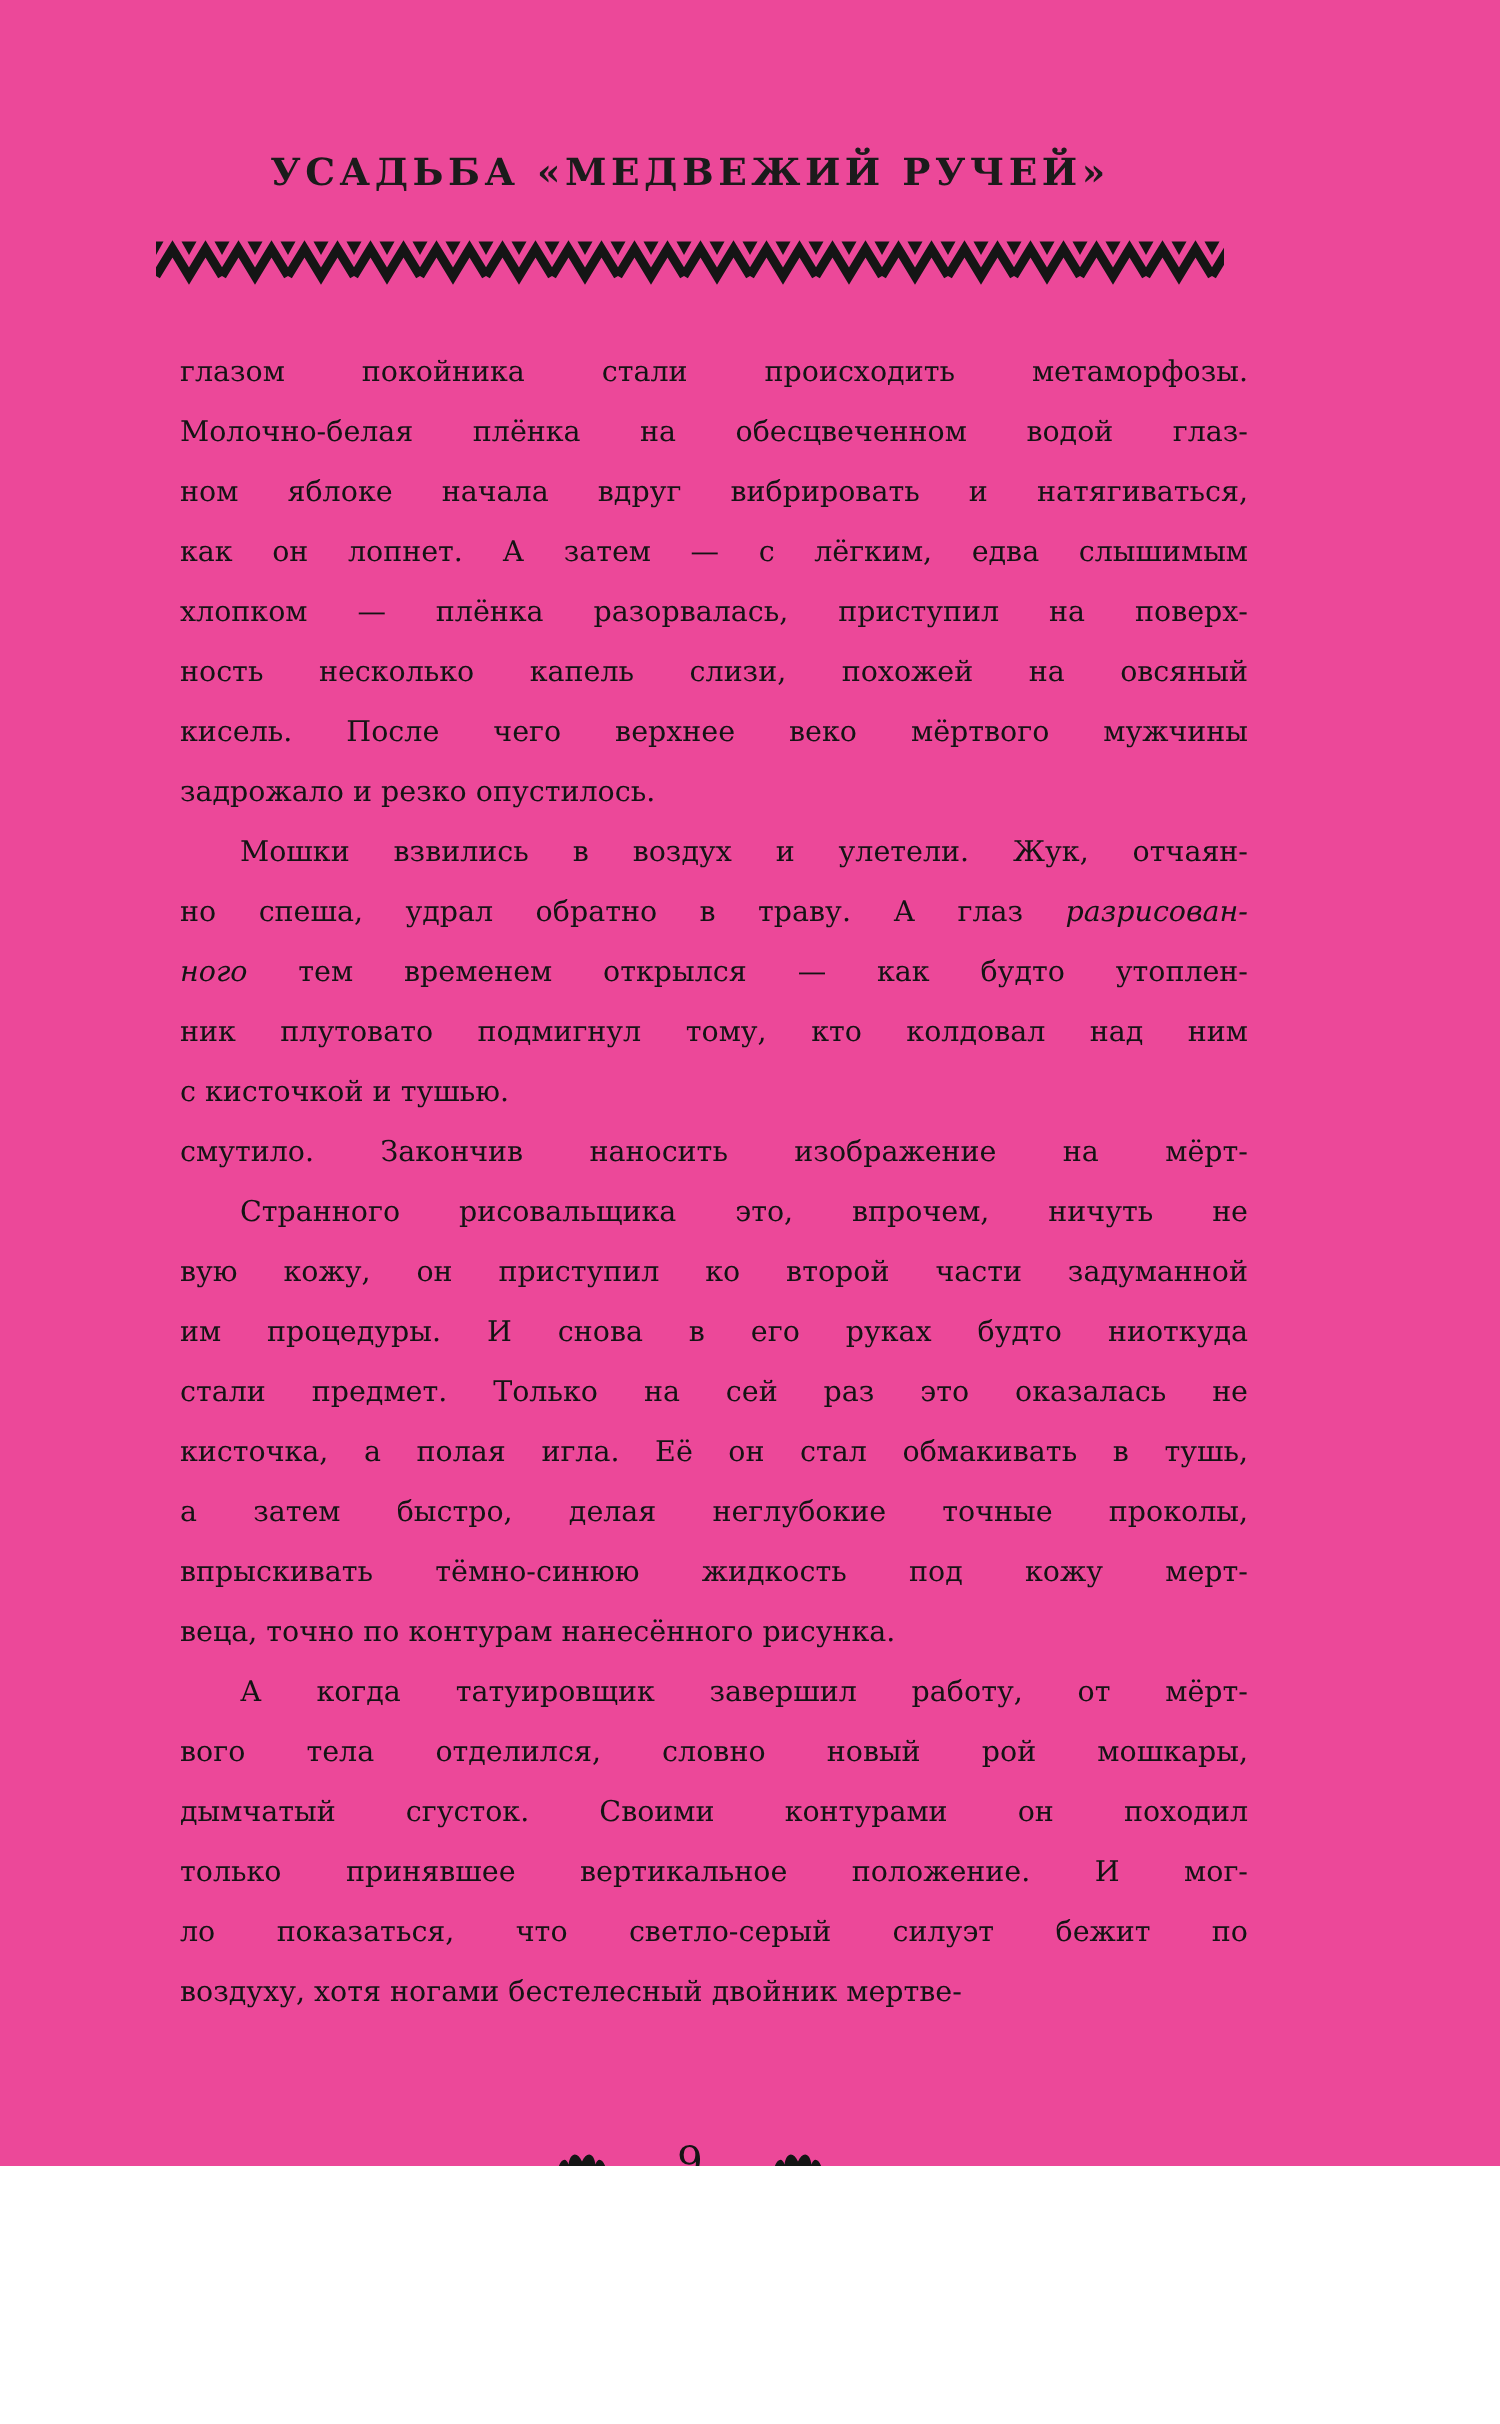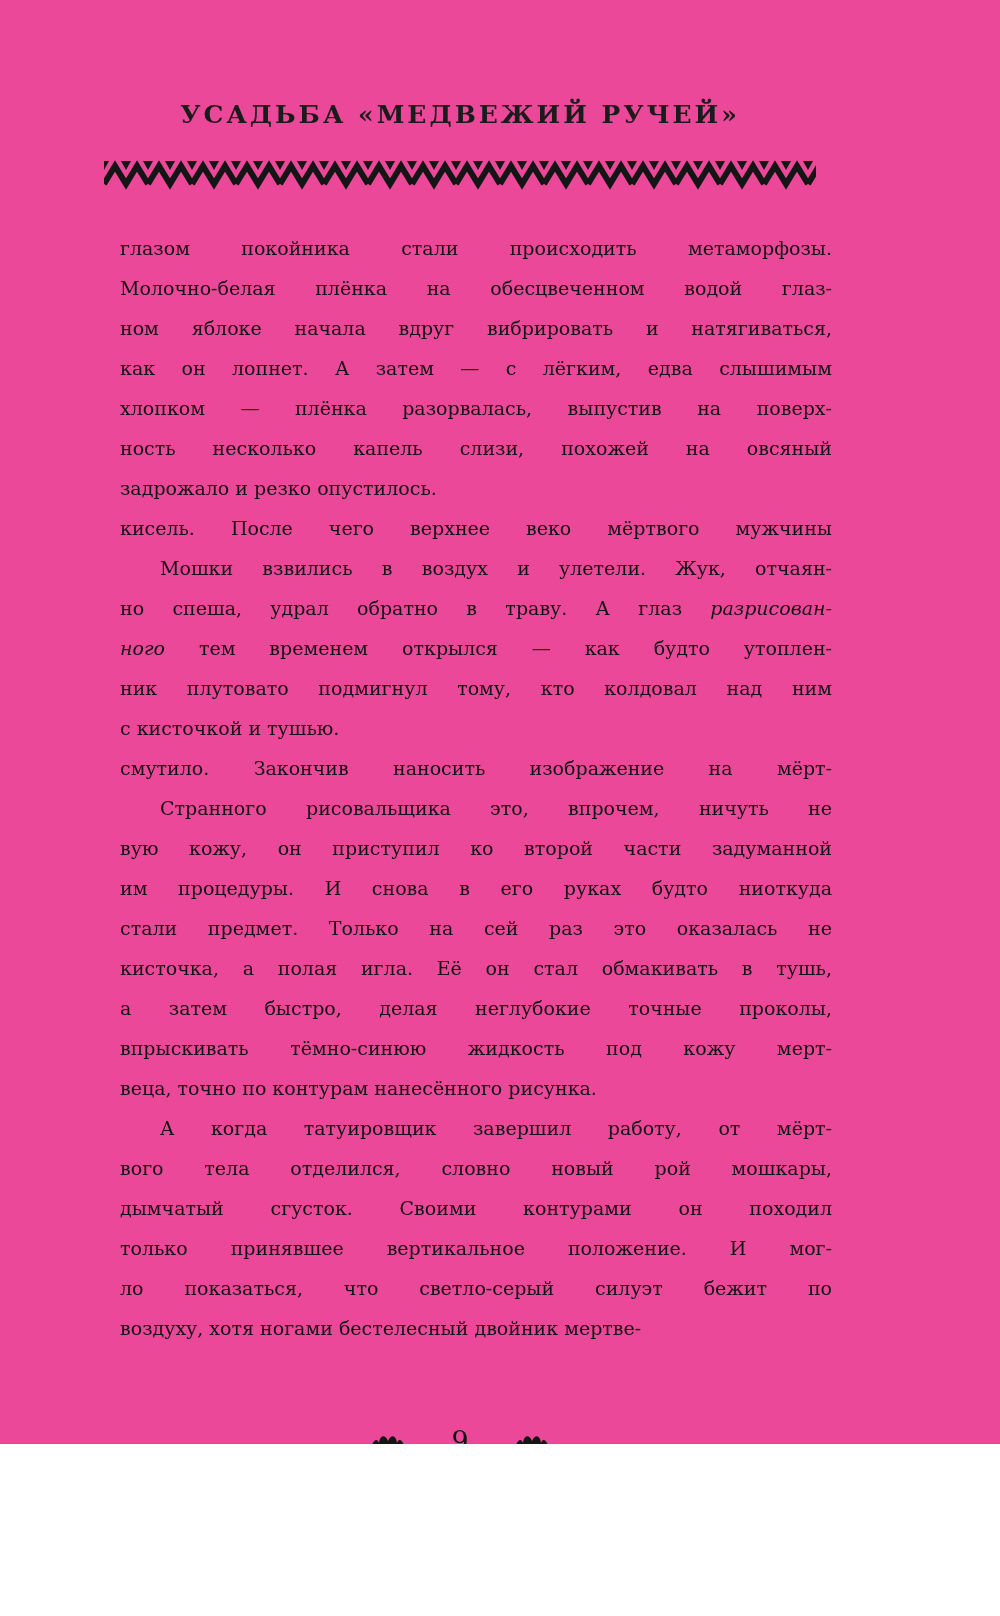"хлопком — плёнка разорвалась, выпустив" div.line { text: выпустив -> приступил }
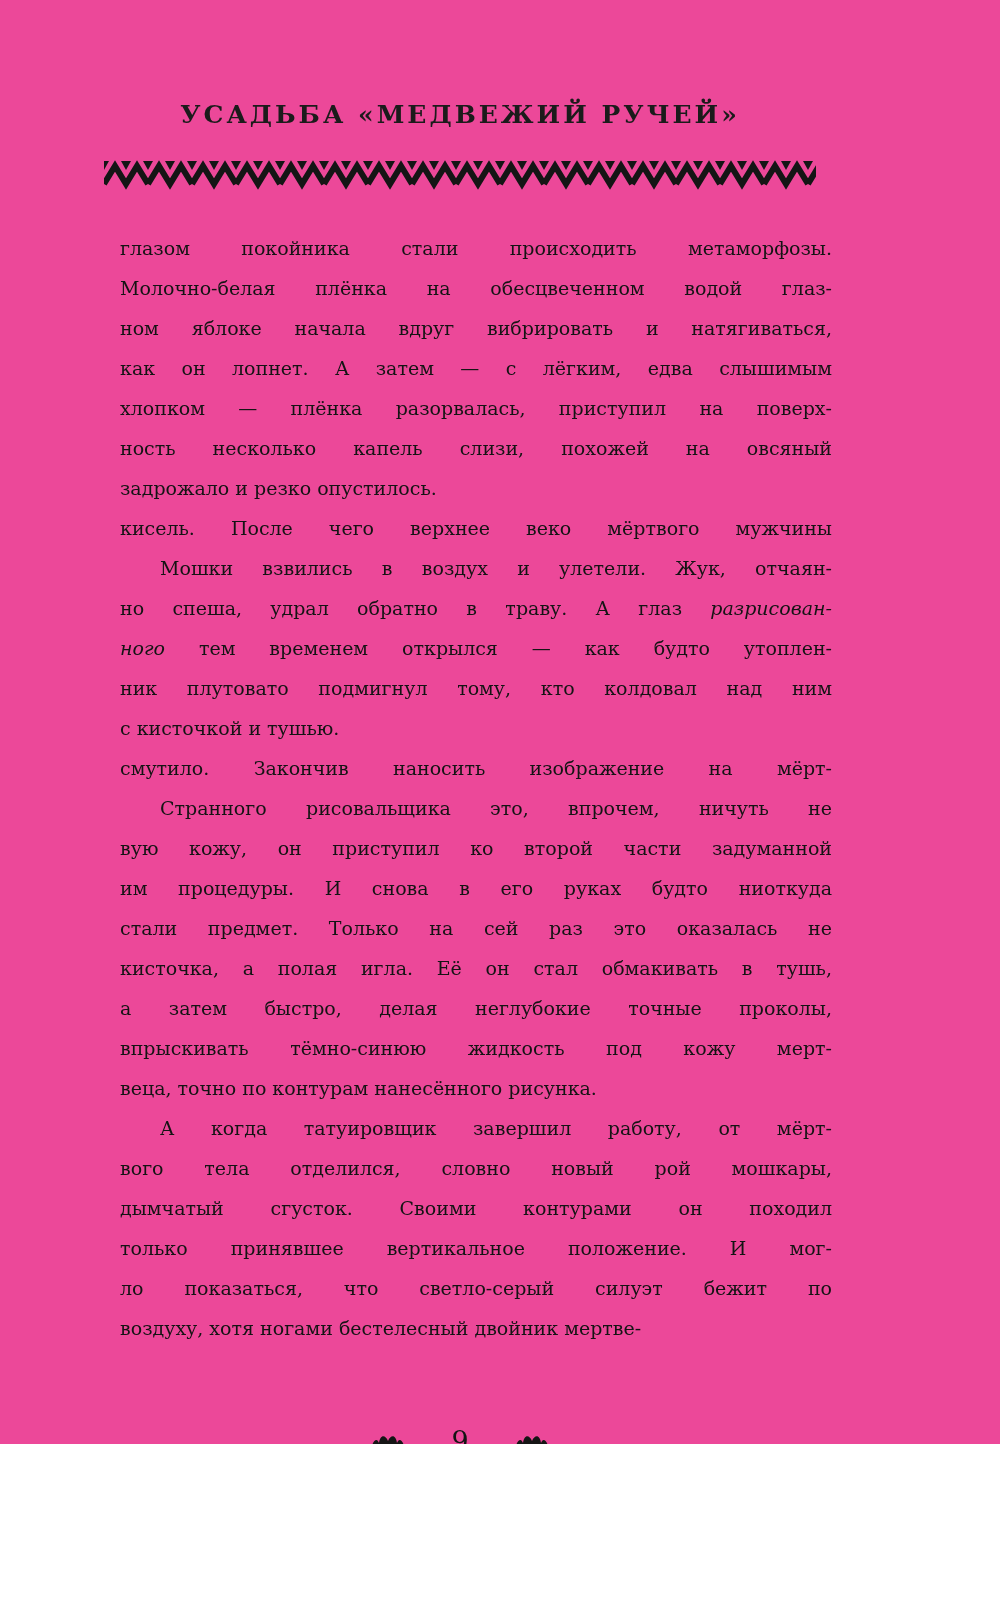"задрожало и резко опустилось." div.line { order: before "кисель. После чего верхнее веко" -> after "кисель. После чего верхнее веко" }
